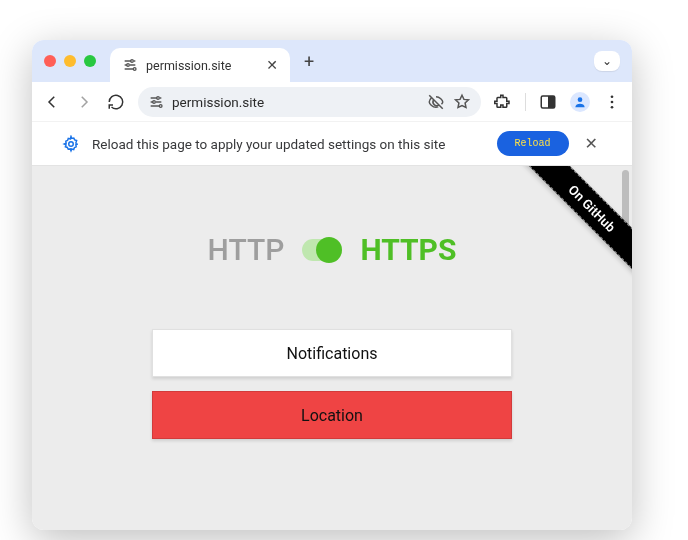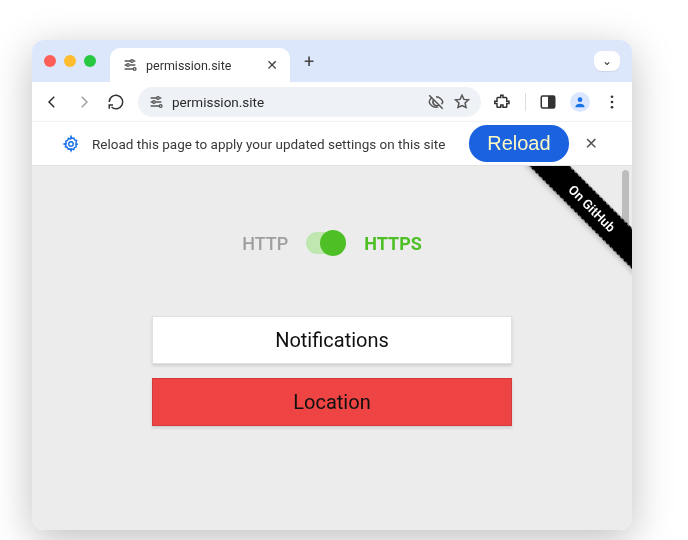"Reload" .reload-btn { color: #fef9c3 -> #fde047; font-family: none -> Liberation Mono, monospace; font-size: 20px -> 10px }
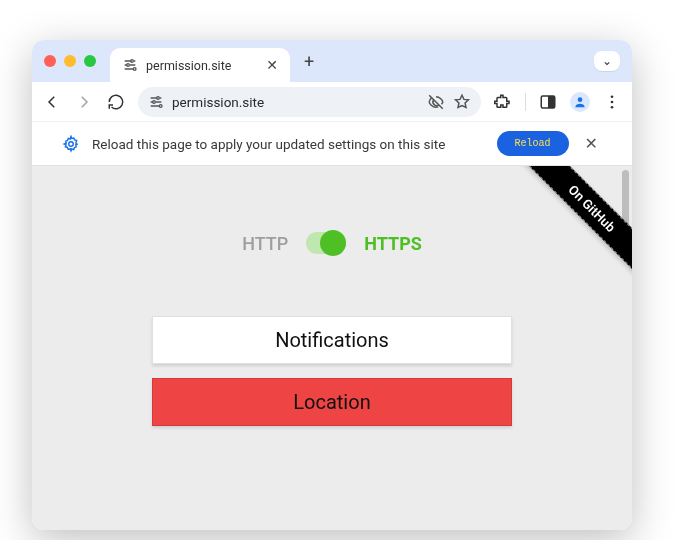"HTTP" .protocol-toggle { font-size: 18px -> 30px }
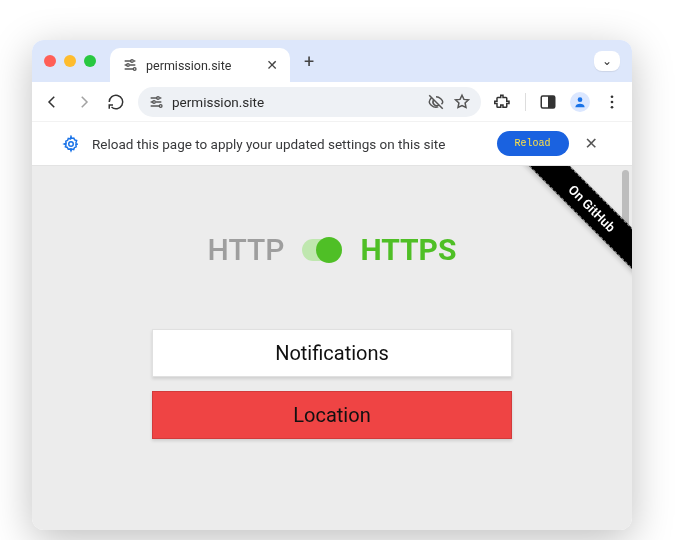"Notifications" .perm-btn { font-size: 20px -> 16px }
